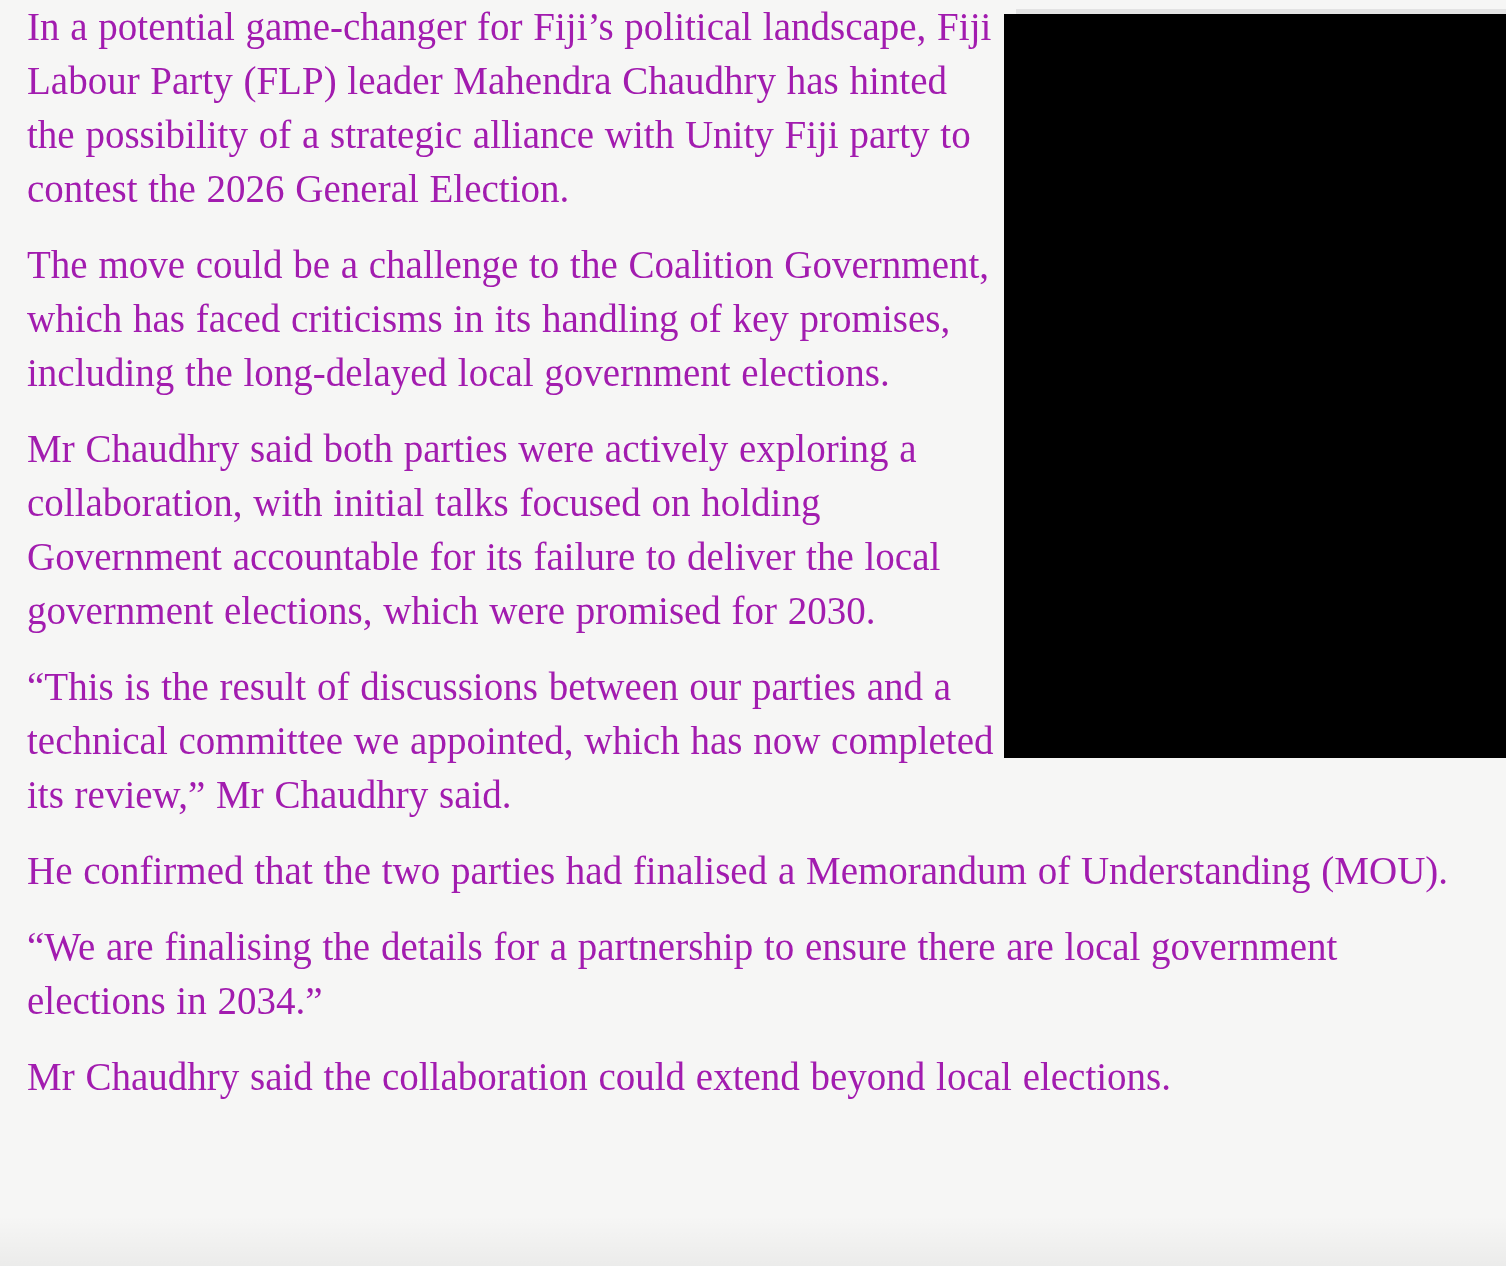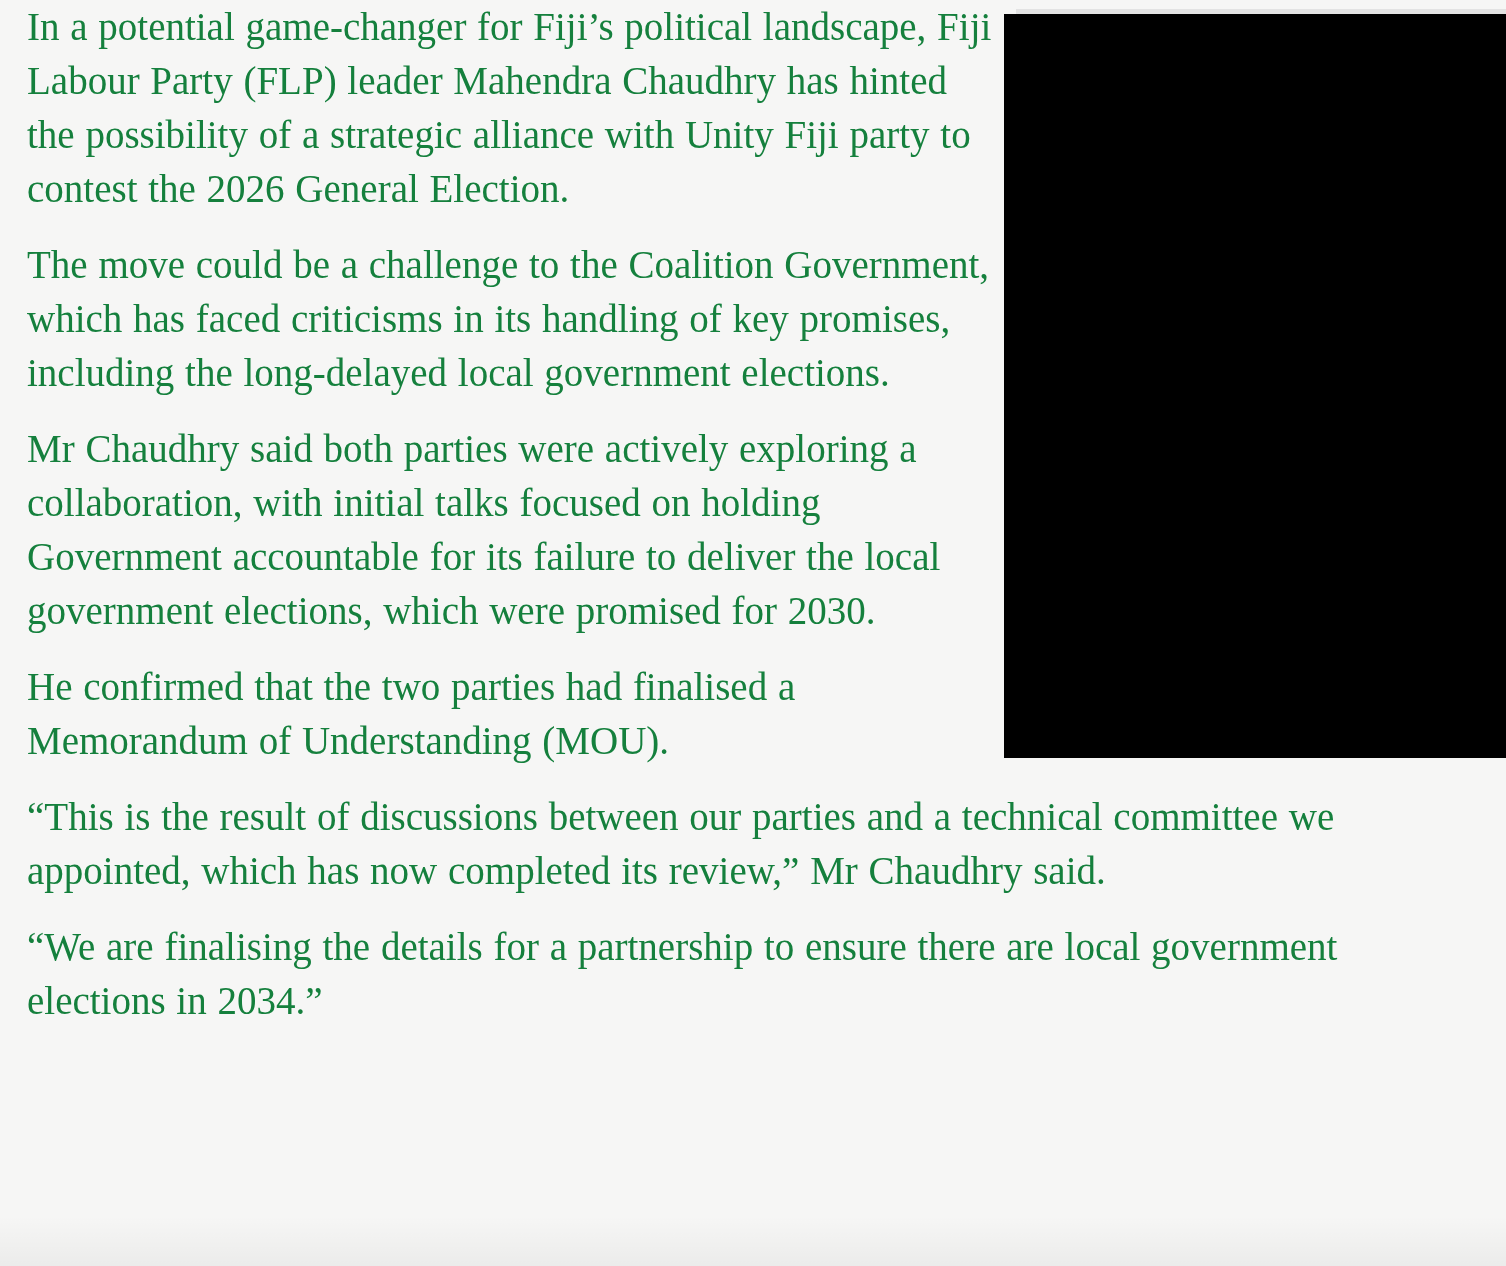"In a potential game-changer for" .article-body { color: #15803d -> #a21caf }
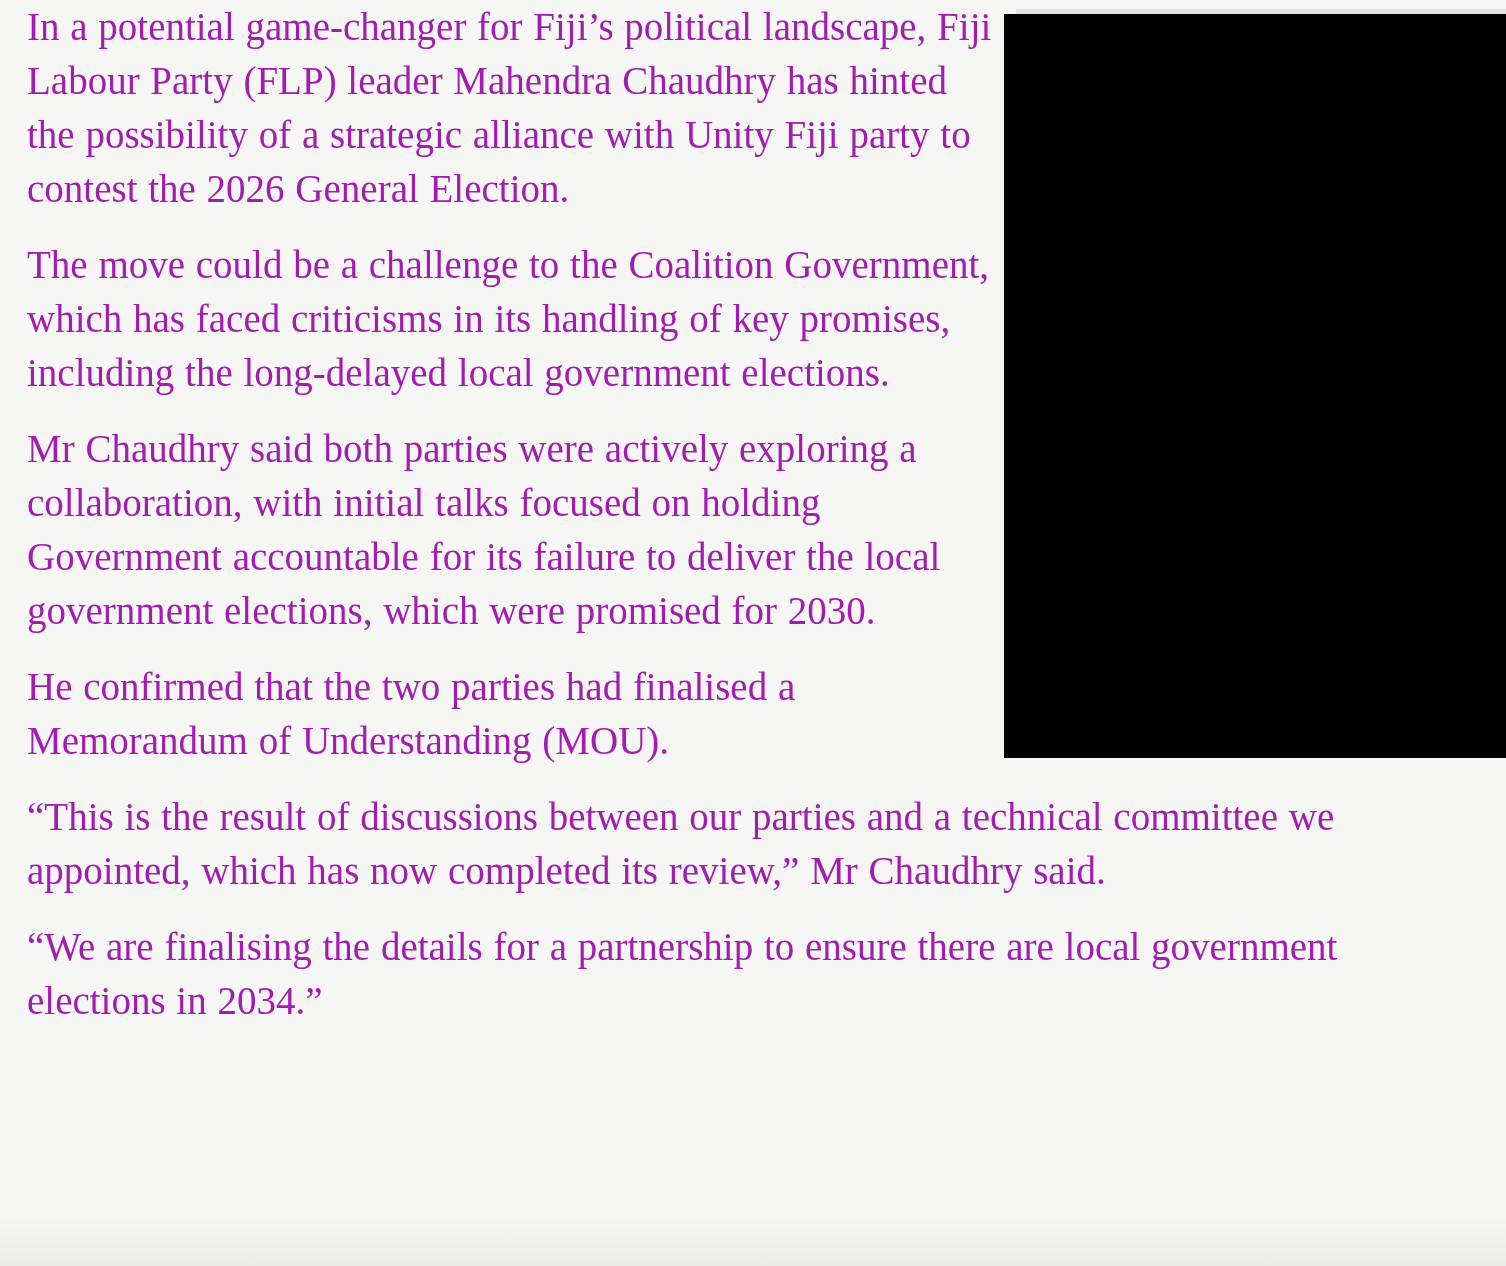"He confirmed that the two" p { order: before "“This is the result of" -> after "“This is the result of" }
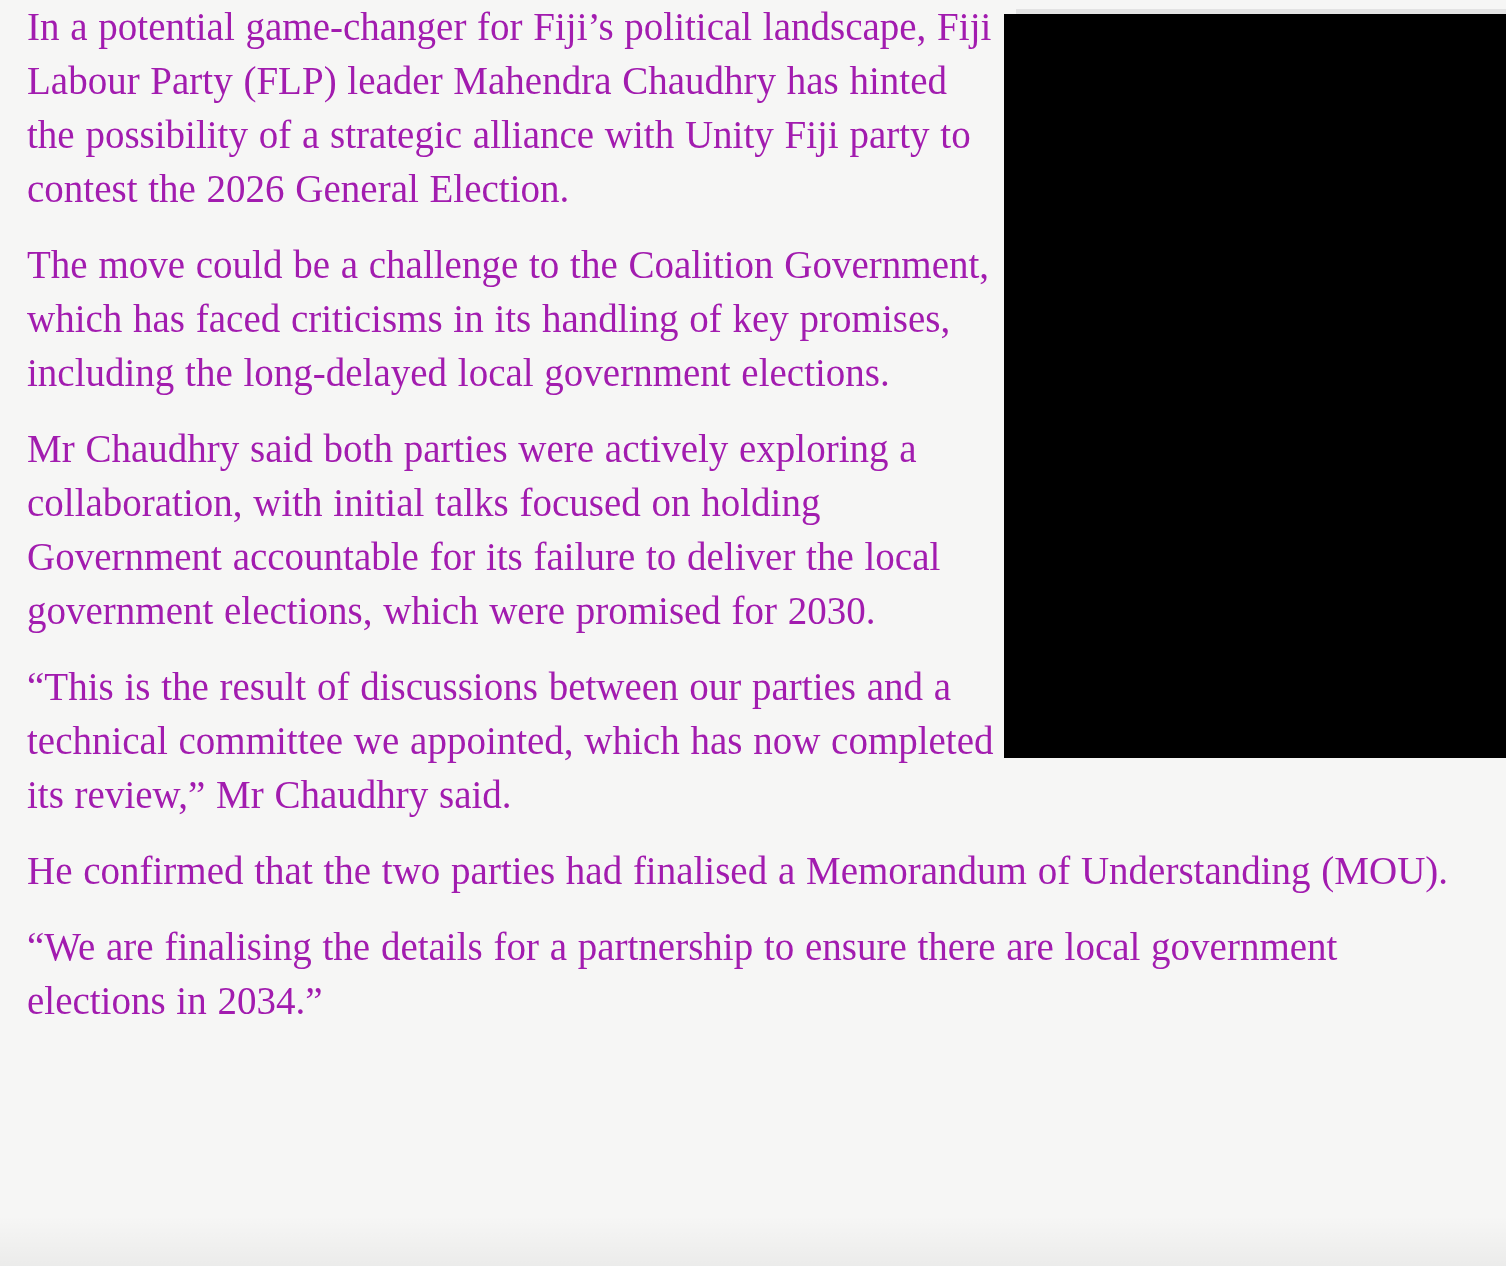"Mr Chaudhry said the collaboration" p { html: none -> <p>Mr Chaudhry said the collaboration could extend beyond local elections.</p> }
